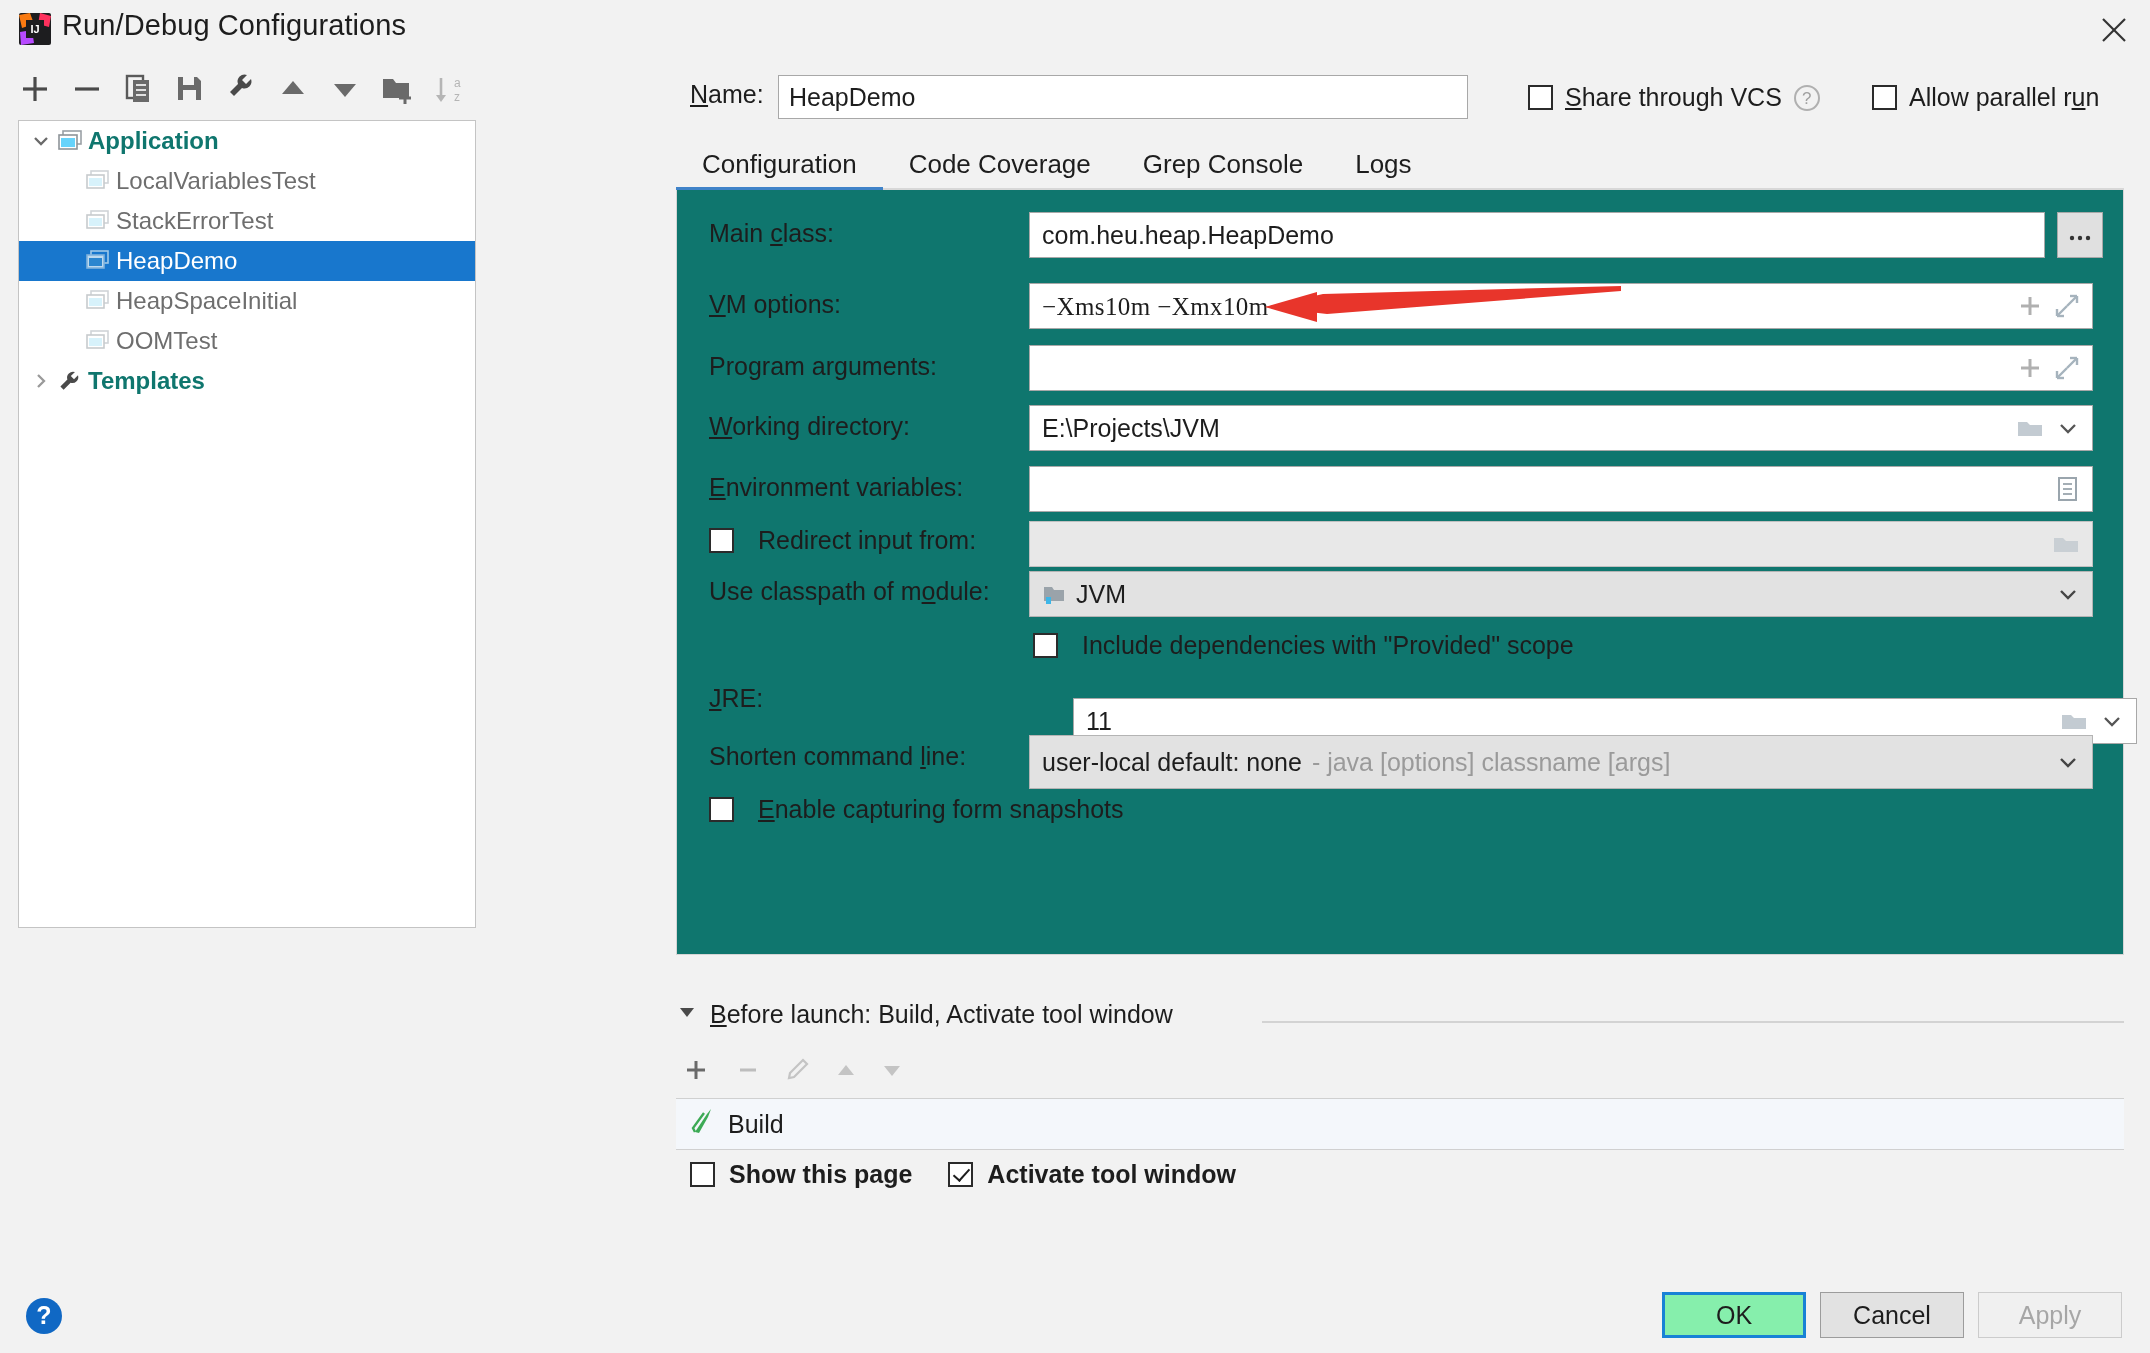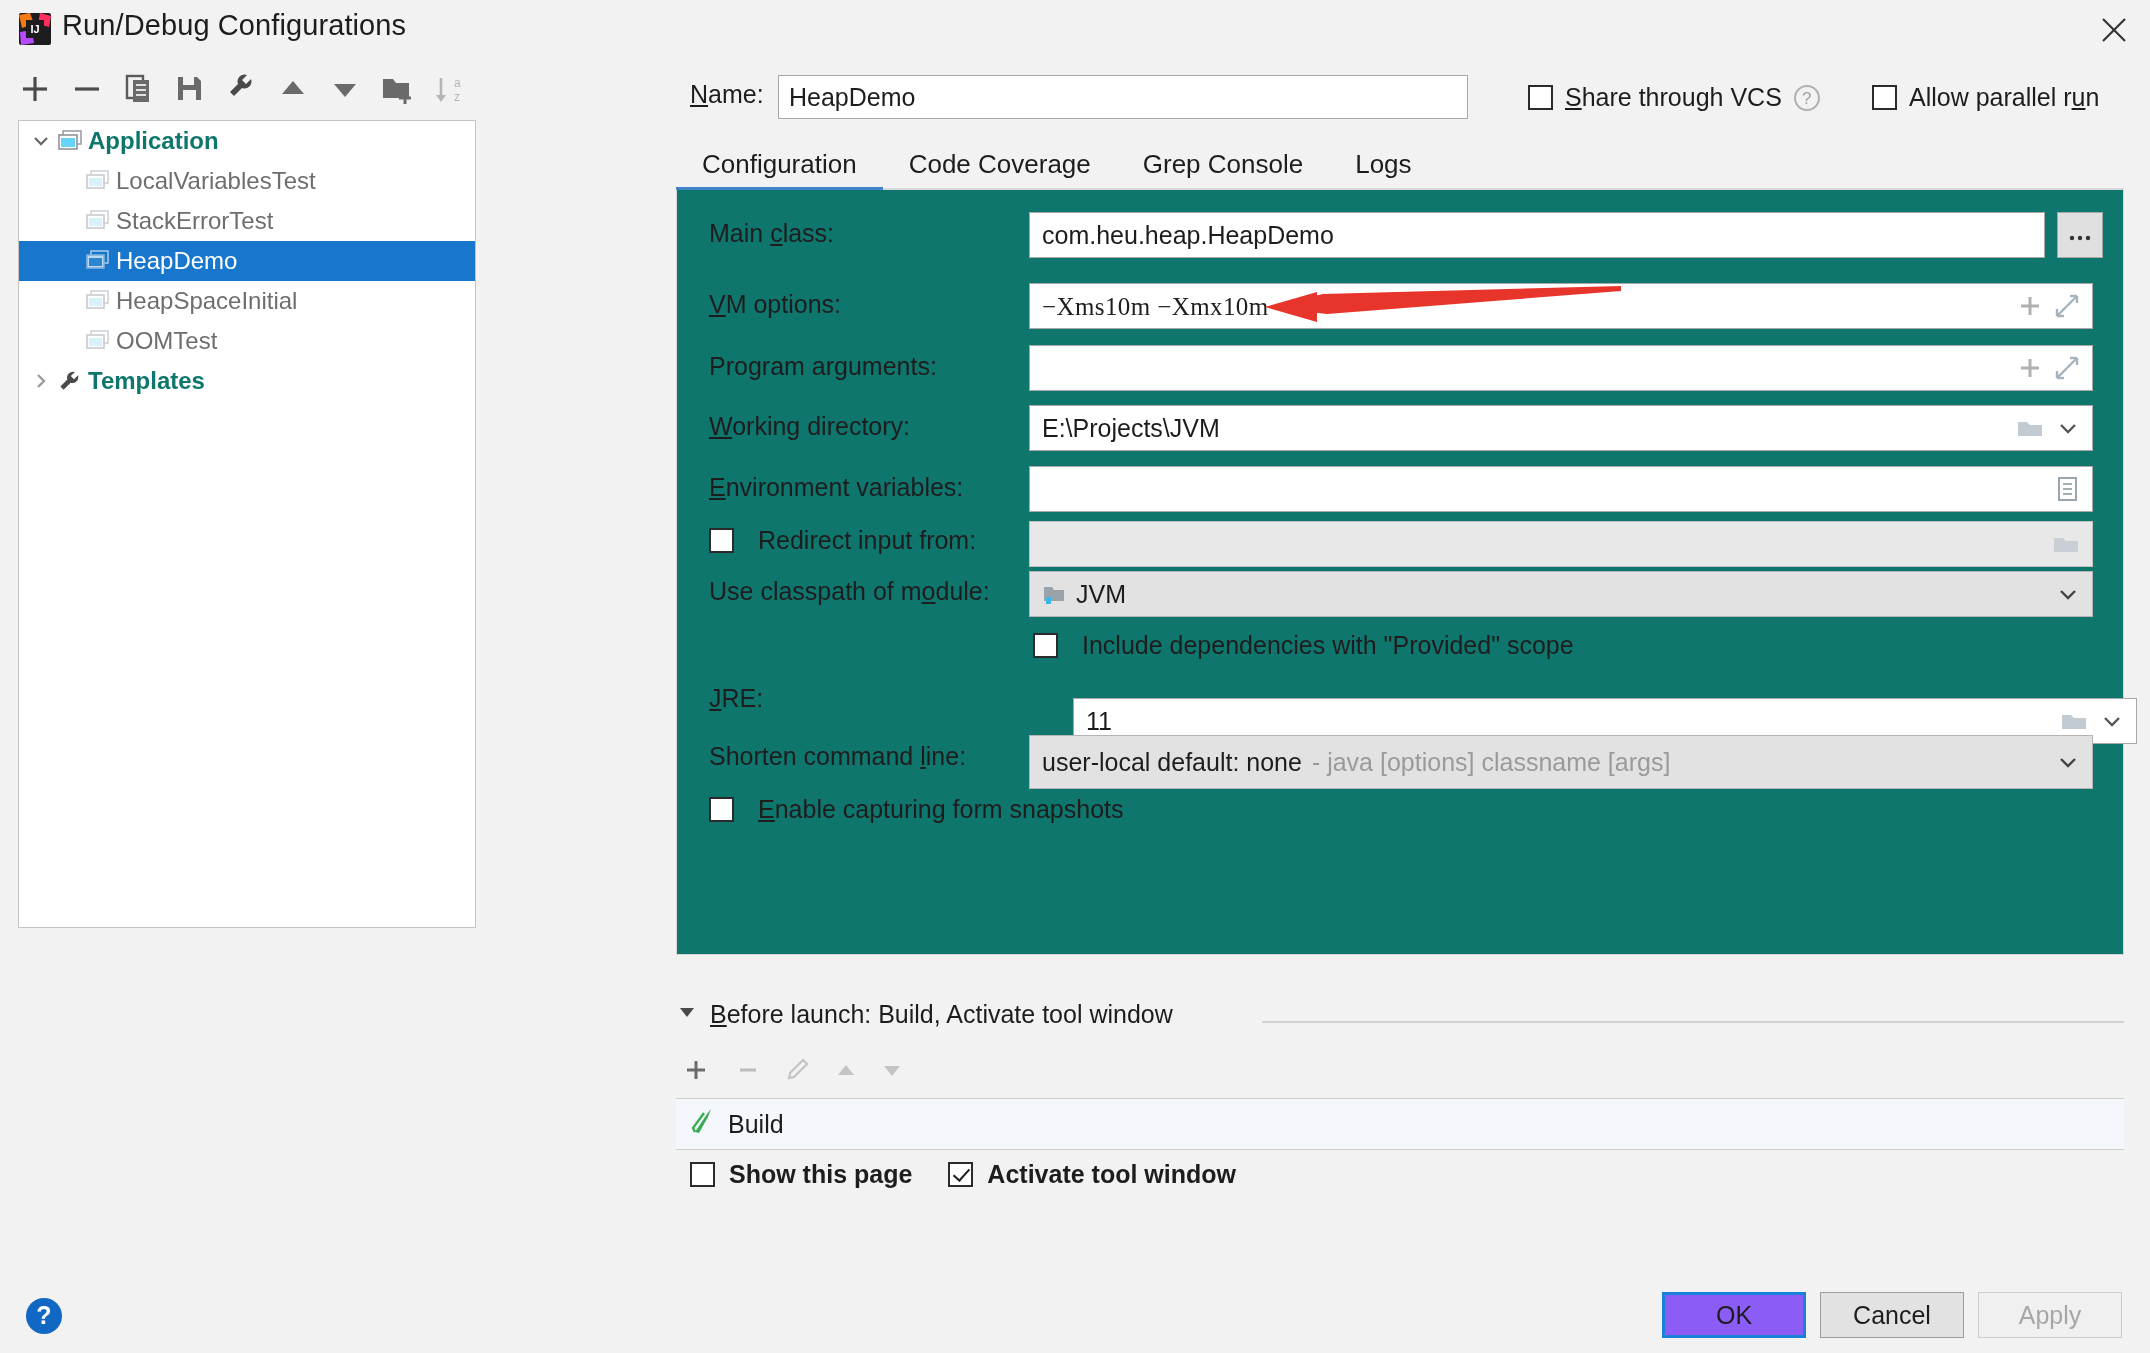"OK" .btn.default { background: #8b5cf6 -> #86efac }
